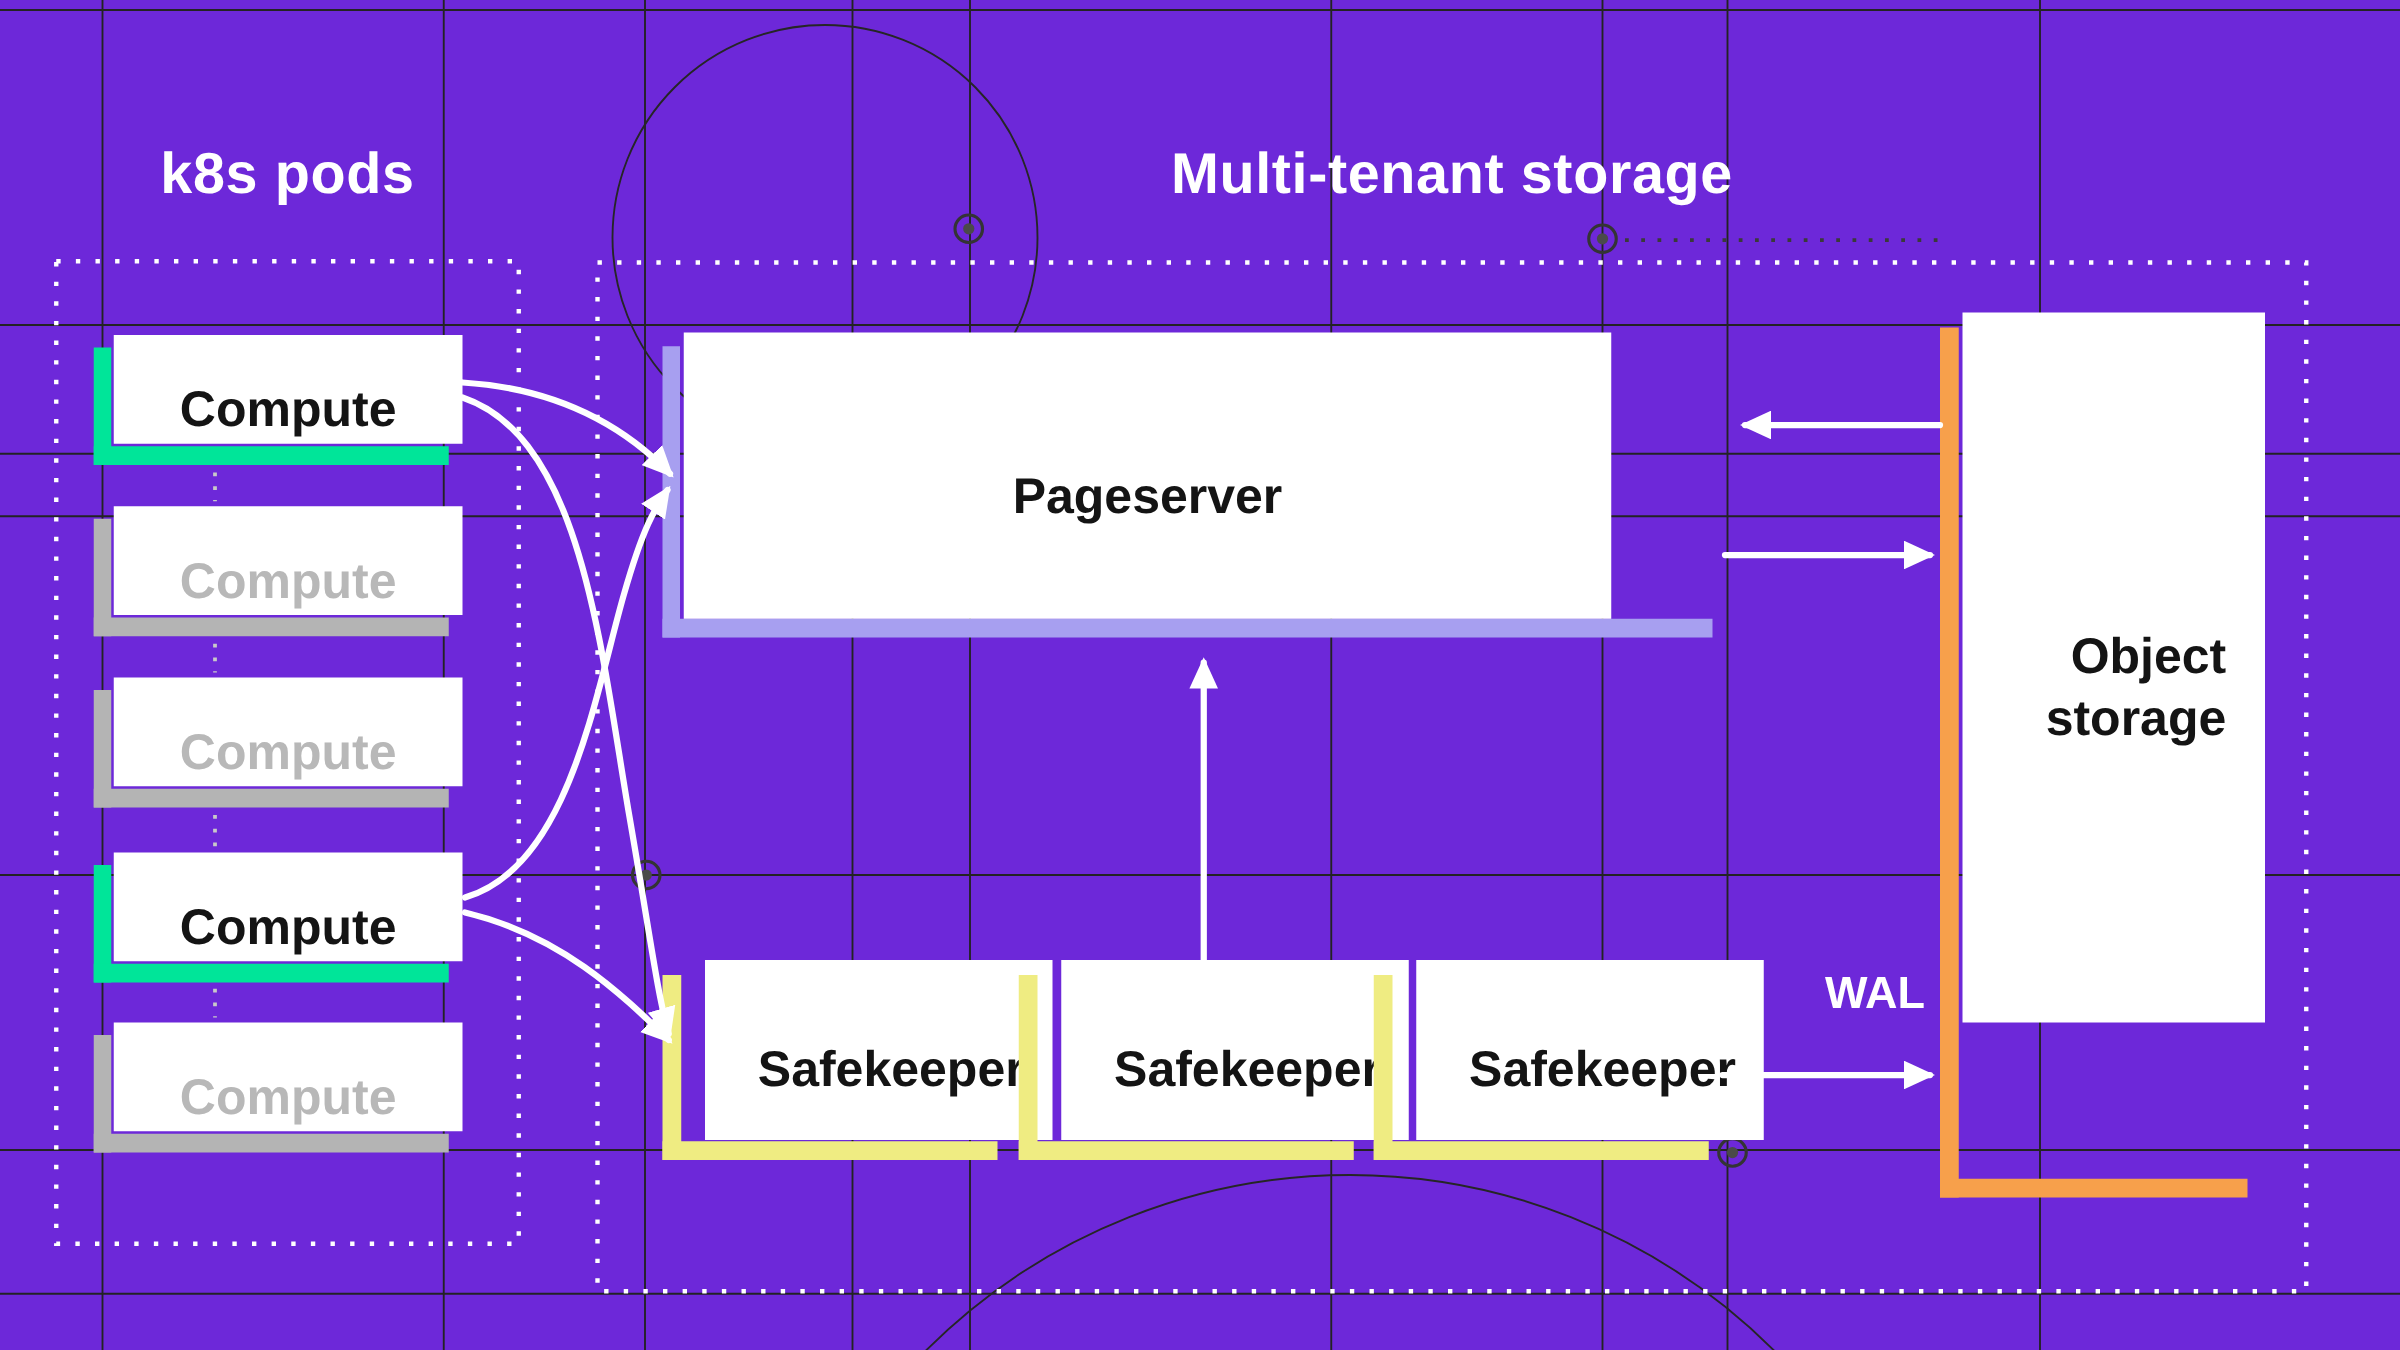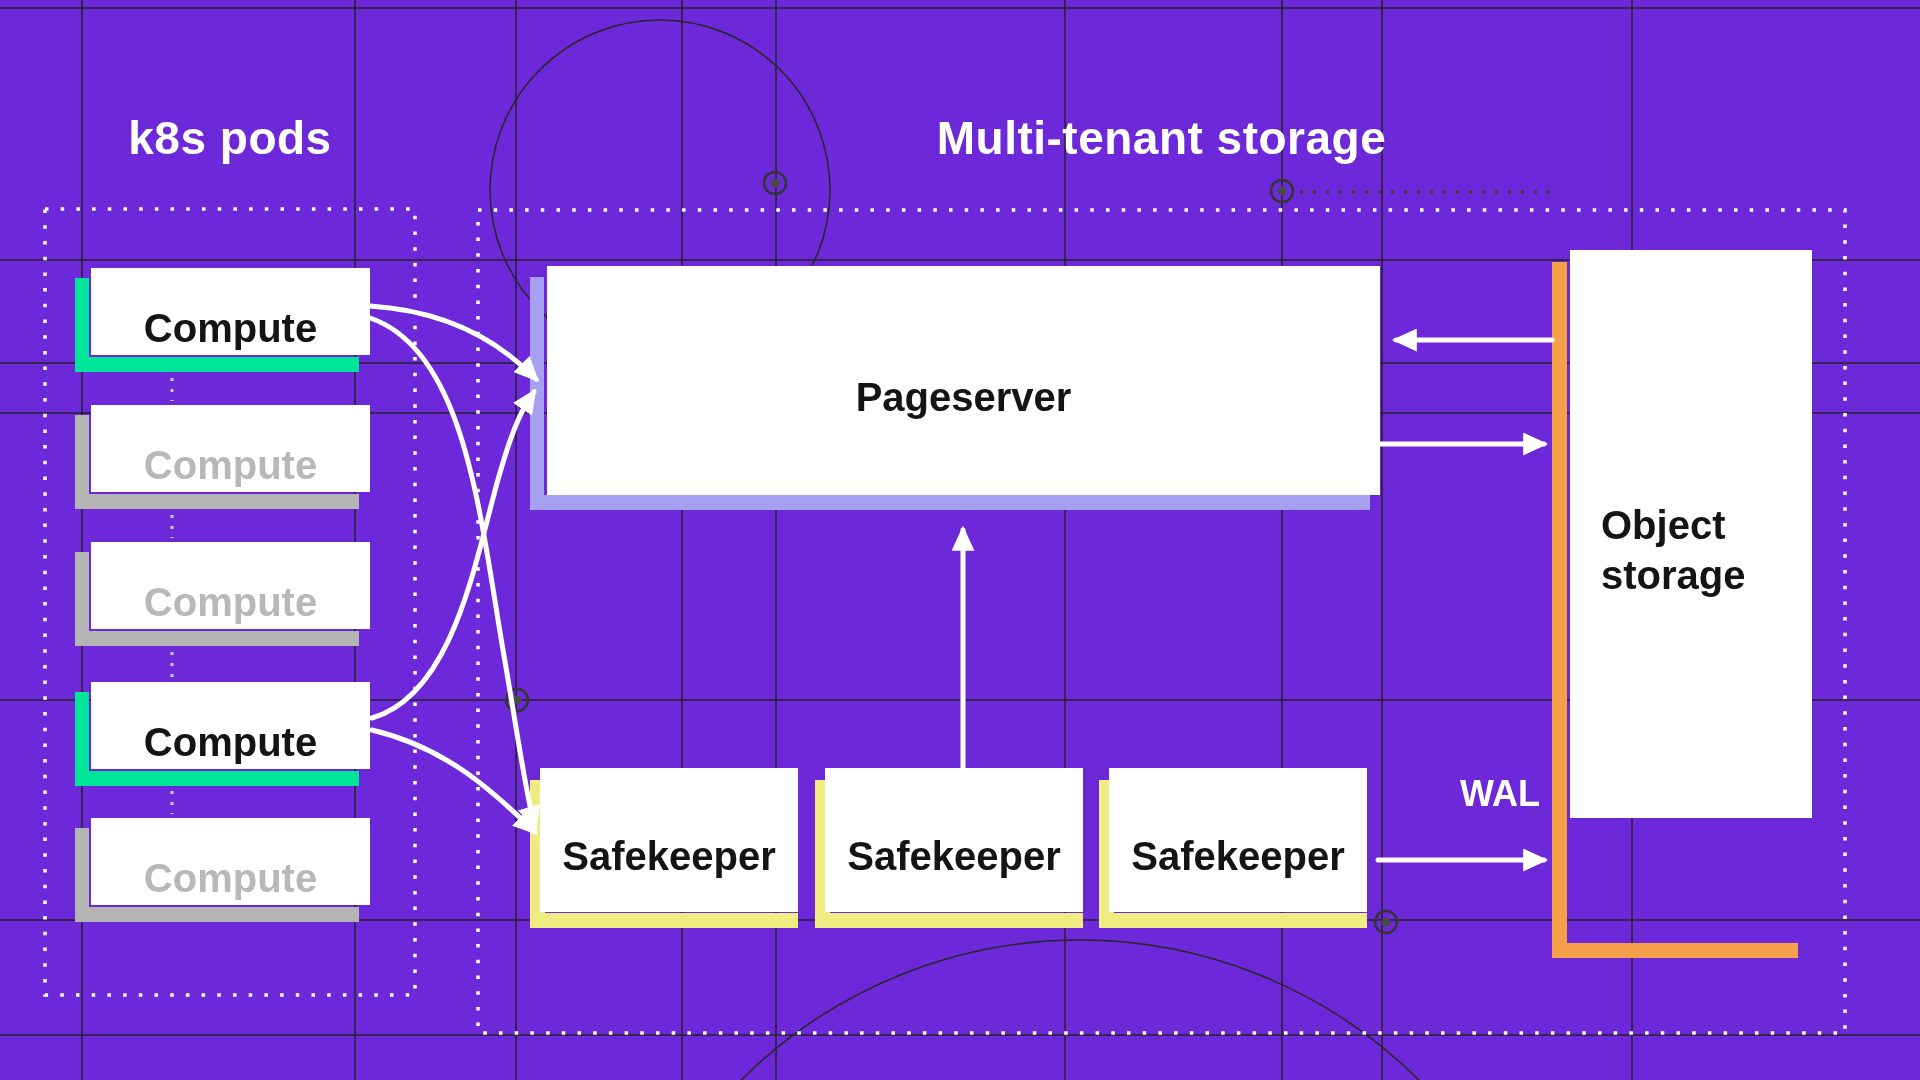"Compute" .box-label { text-align: left -> right }
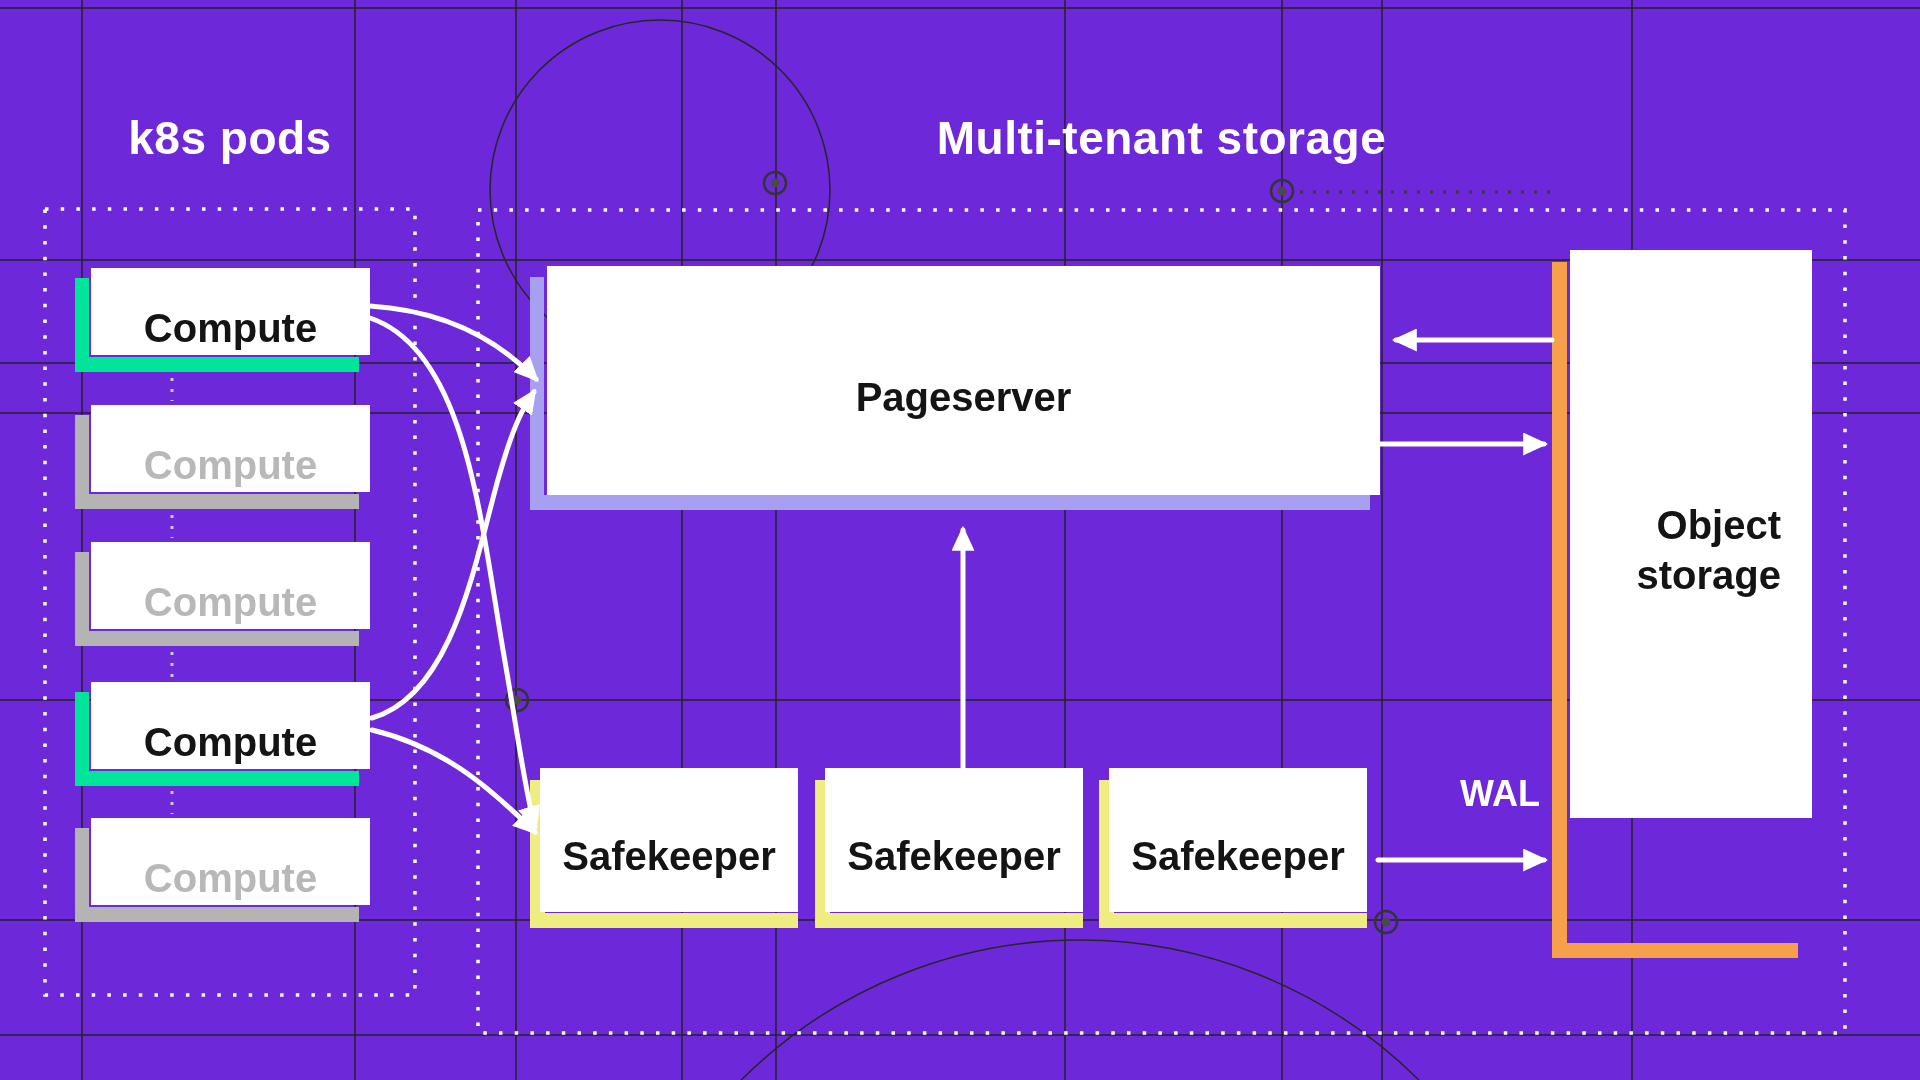"Pageserver" .pageserver .white-box { width: 833px -> 742px }
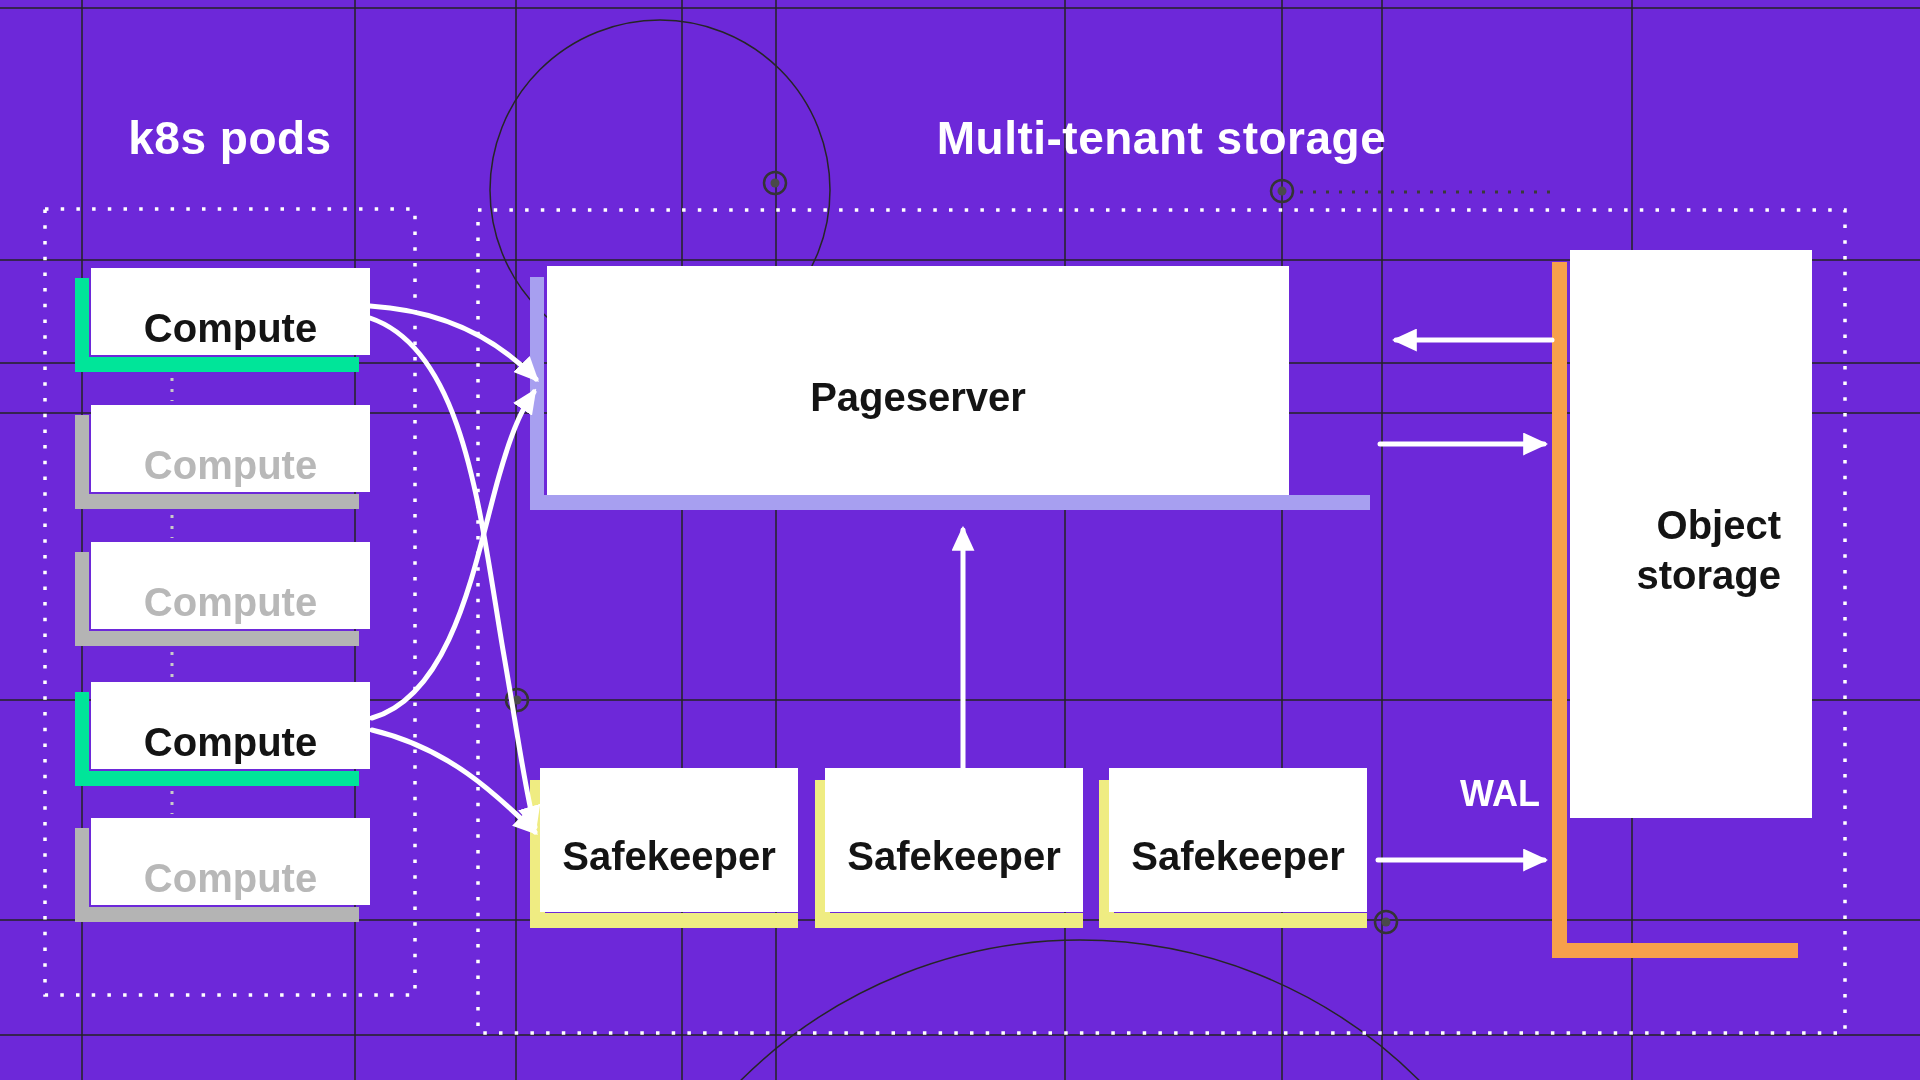"Safekeeper" .safekeeper .white-box { left: 10px -> 34px; padding-left: none -> 20px }
